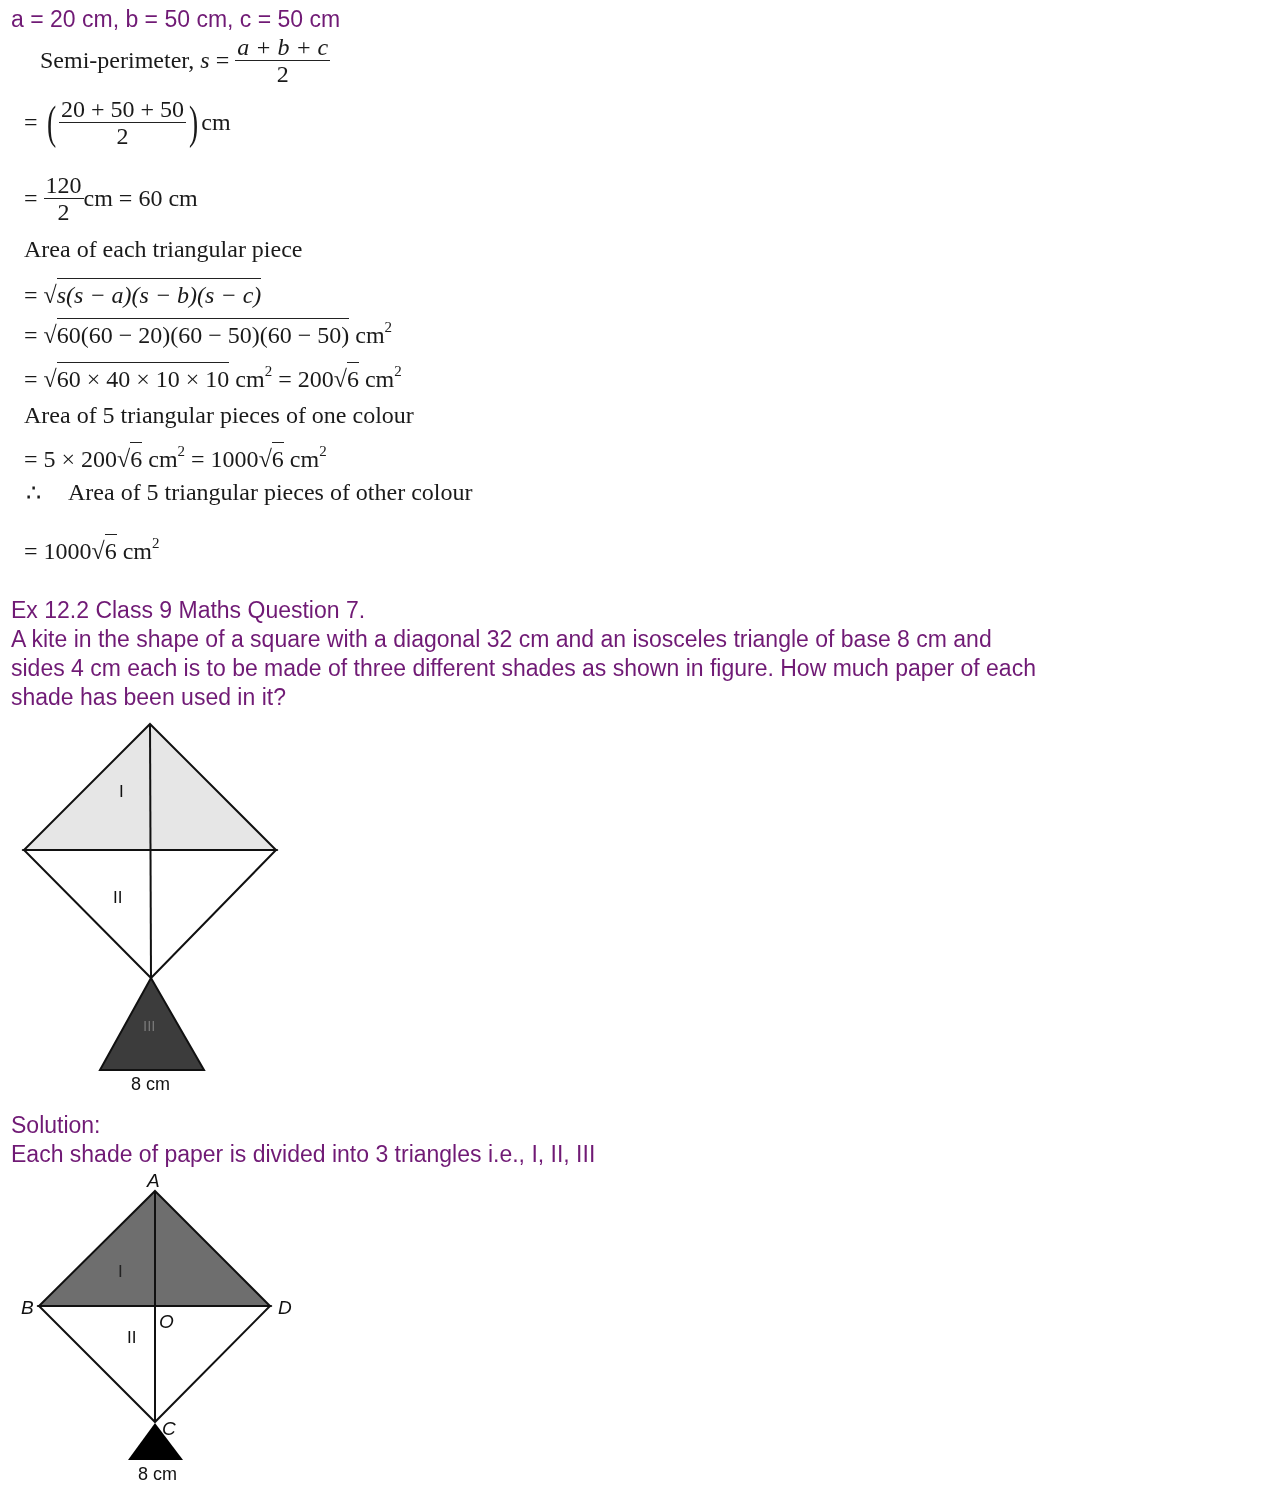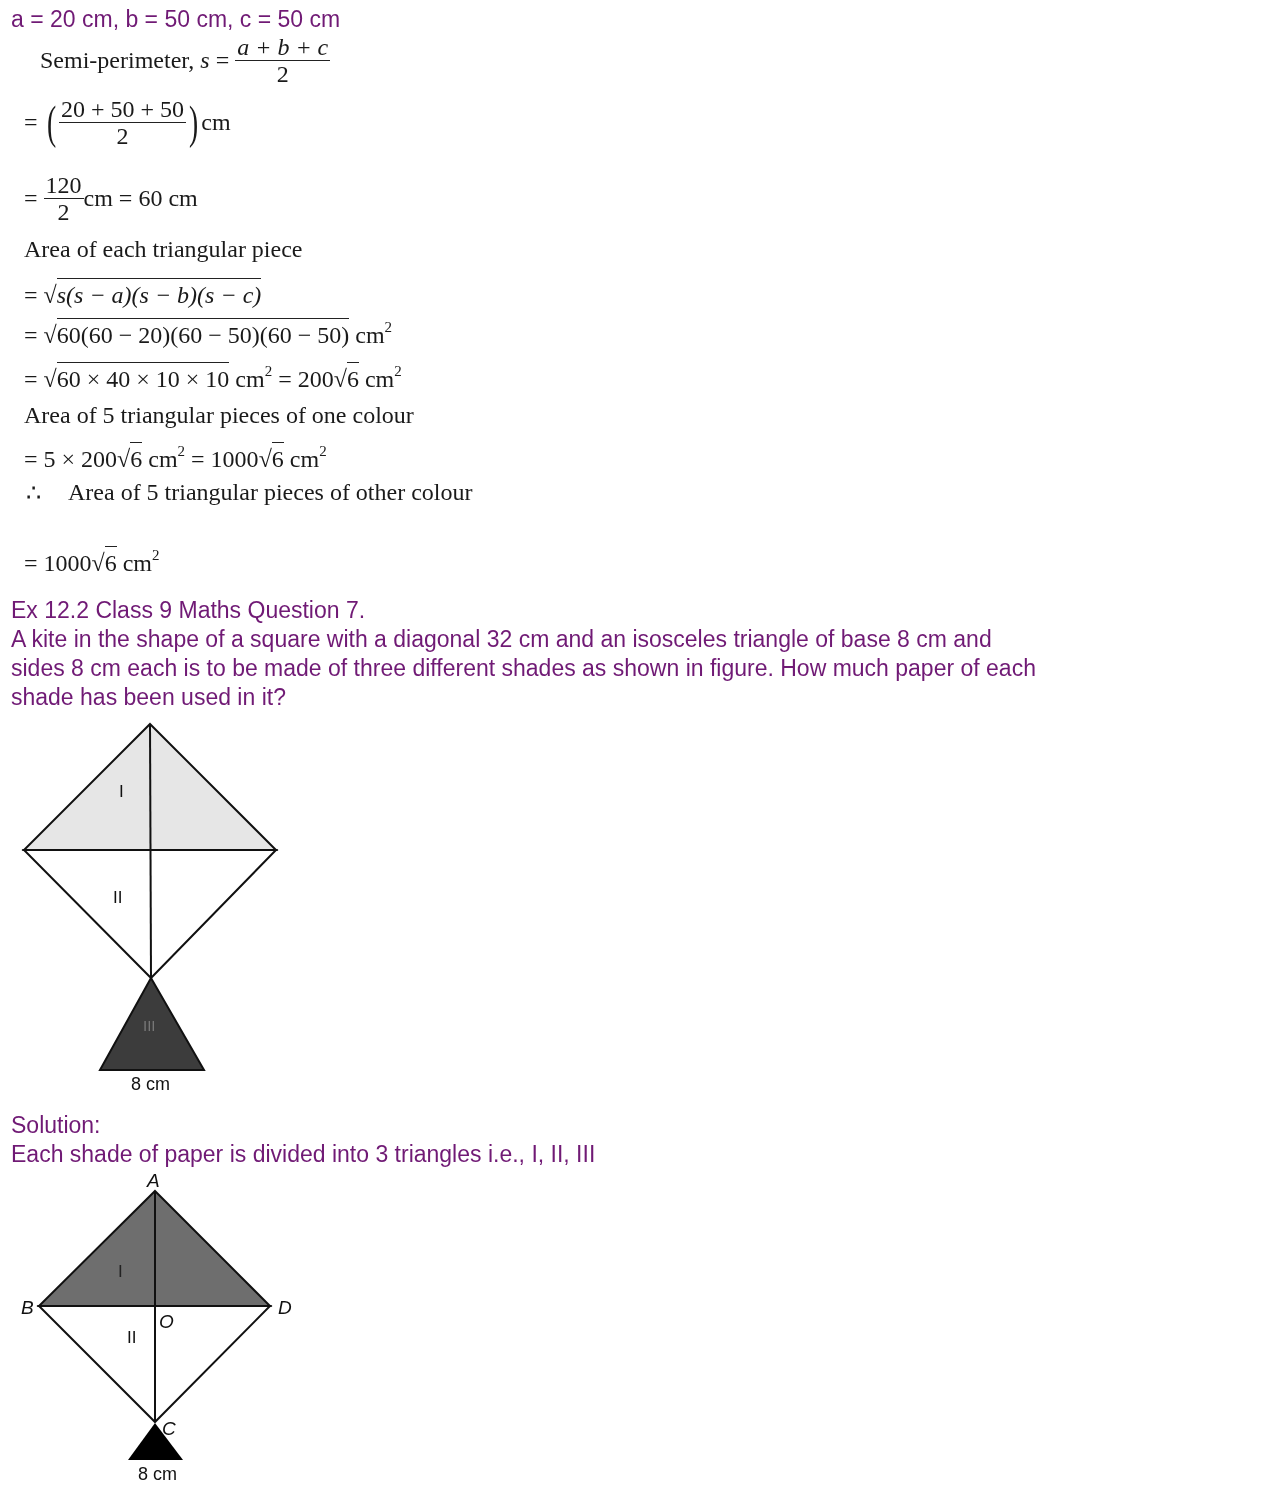"= 1000√6 cm2" div.abs { top: 546px -> 534px }
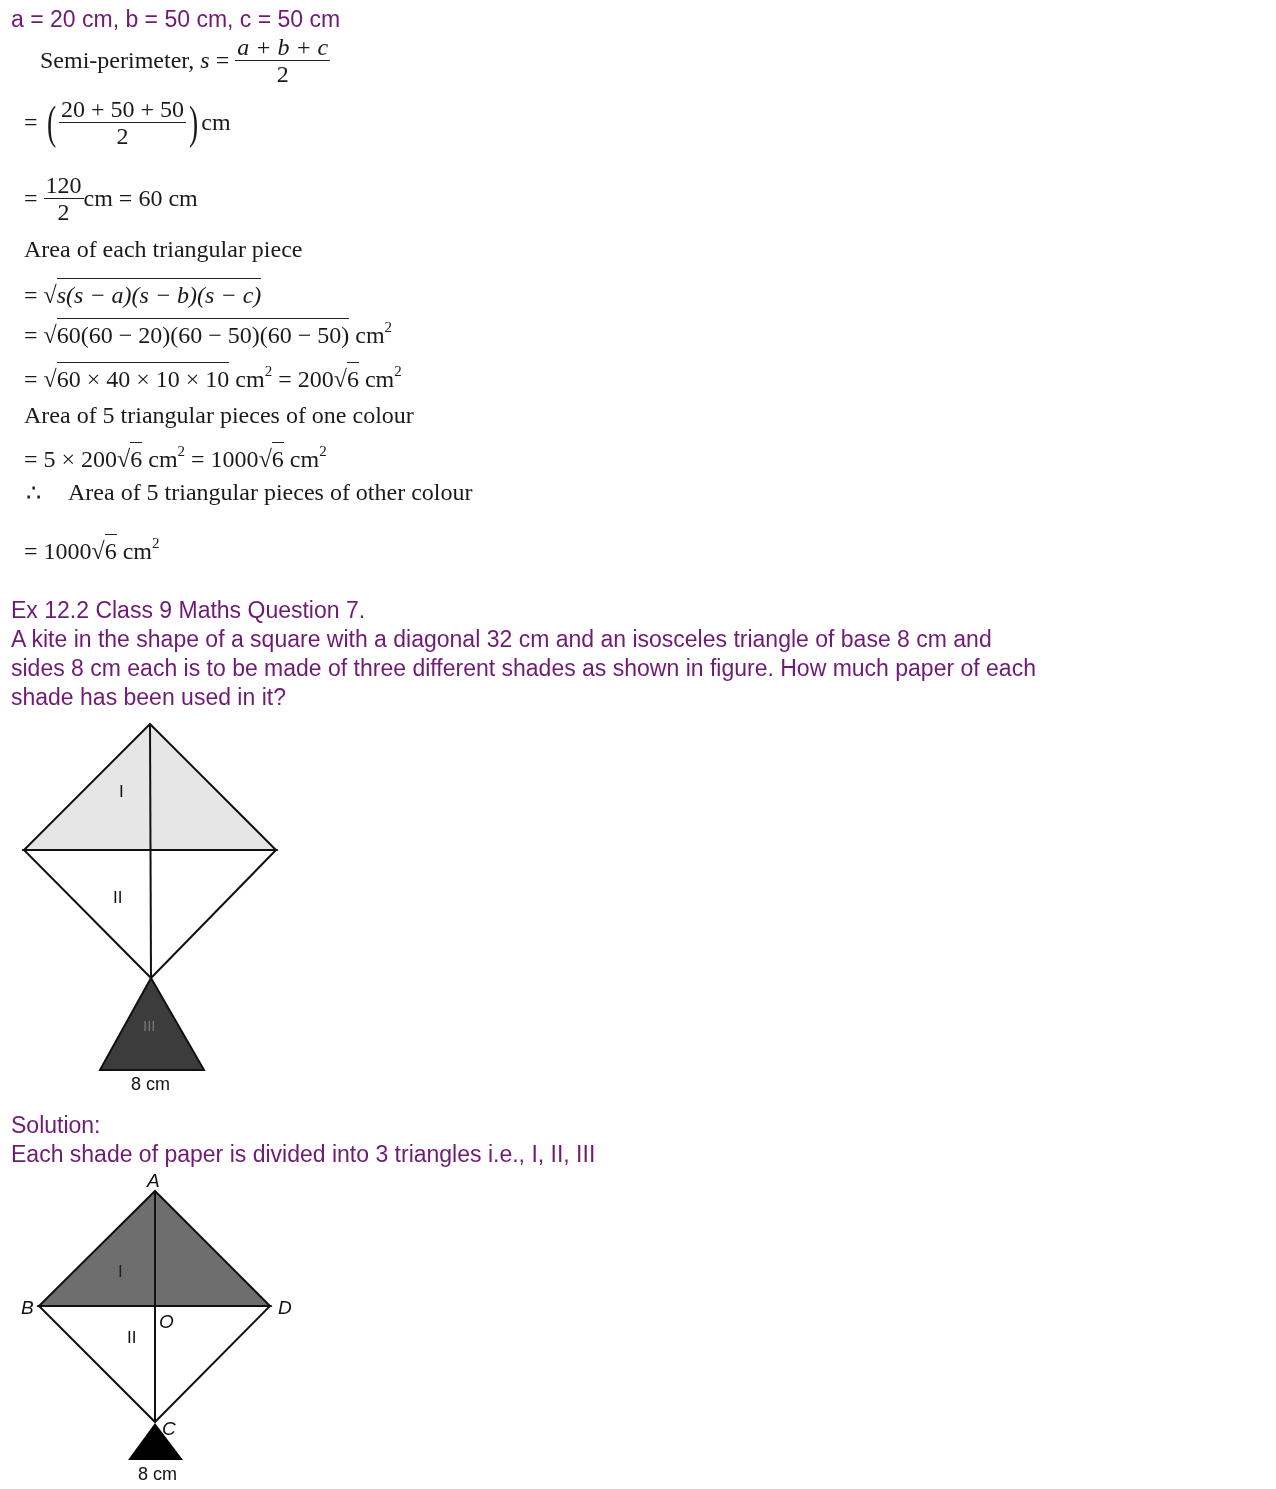"sides 8 cm each is" div.abs { text: 8 -> 4 }
